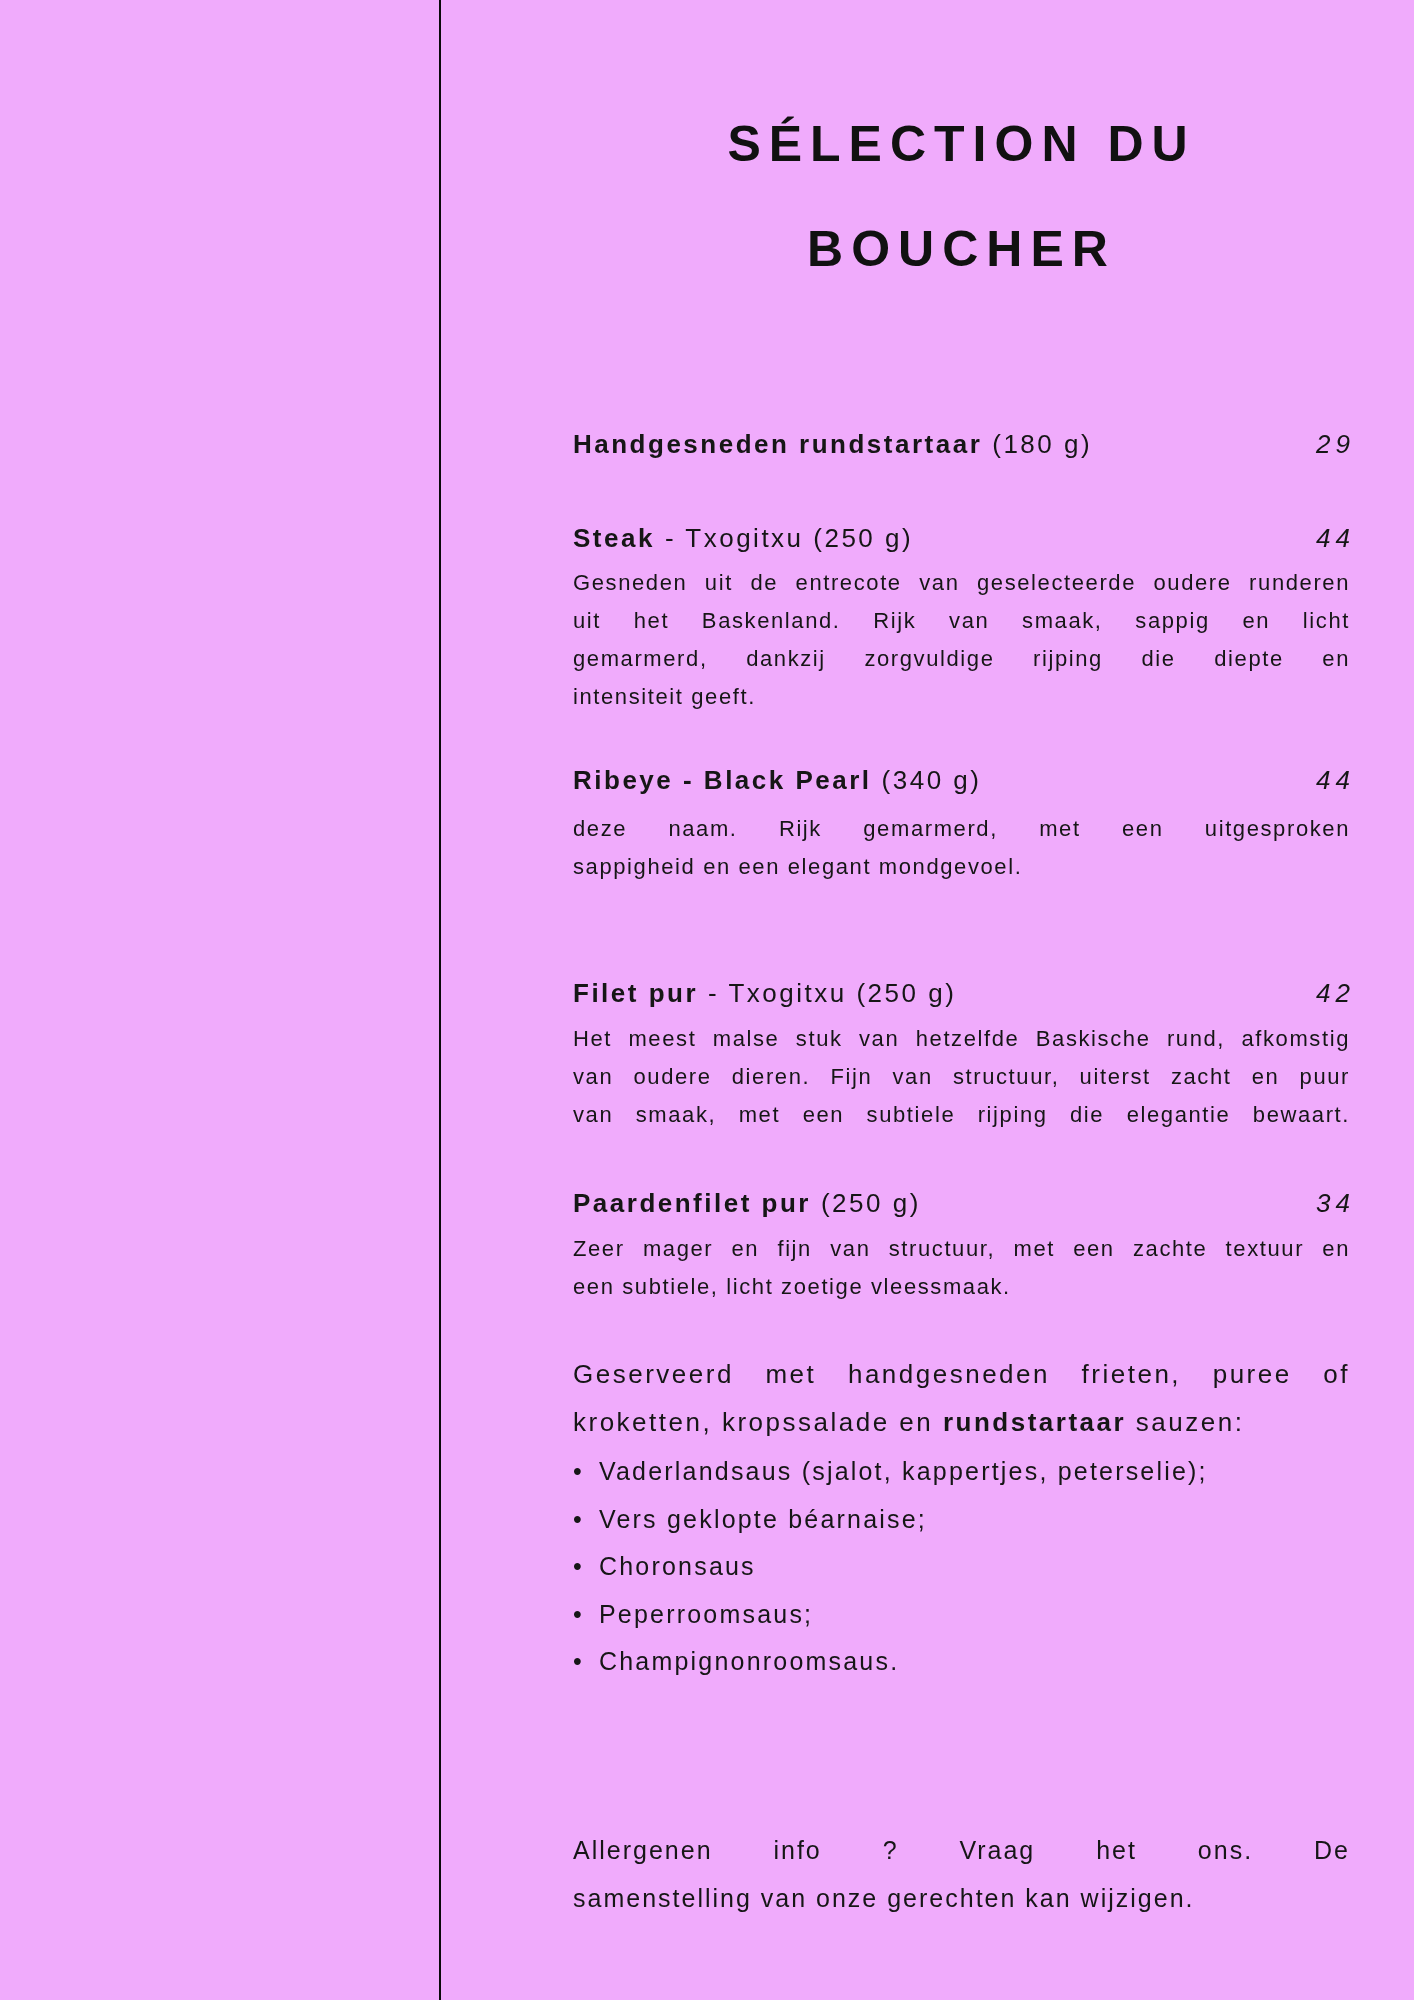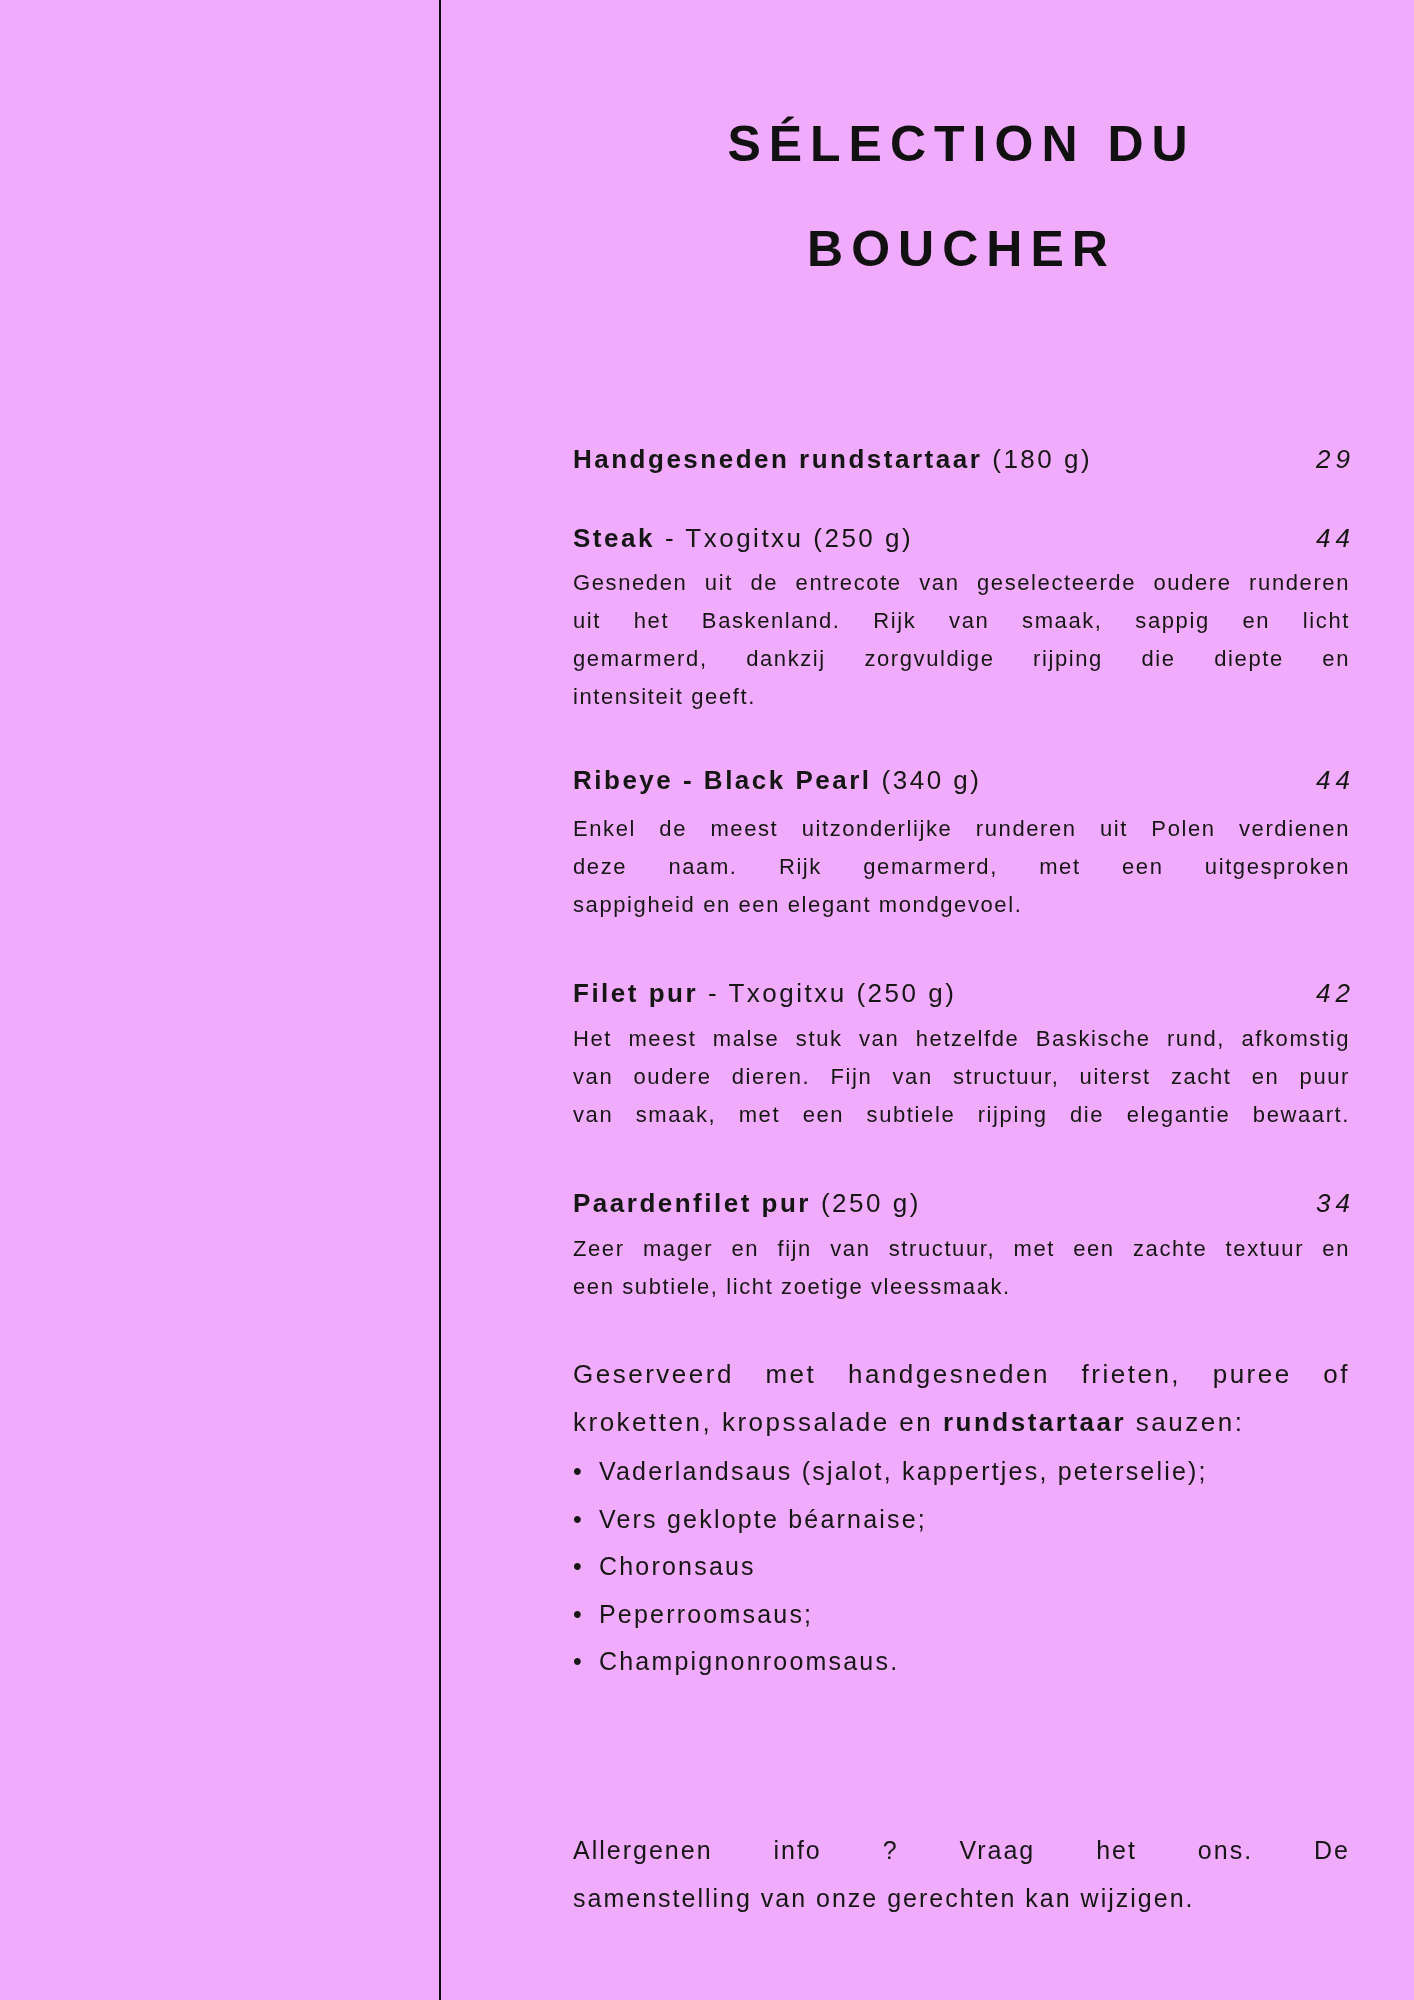"Handgesneden rundstartaar (180 g)" section.abs { top: 439px -> 424px }
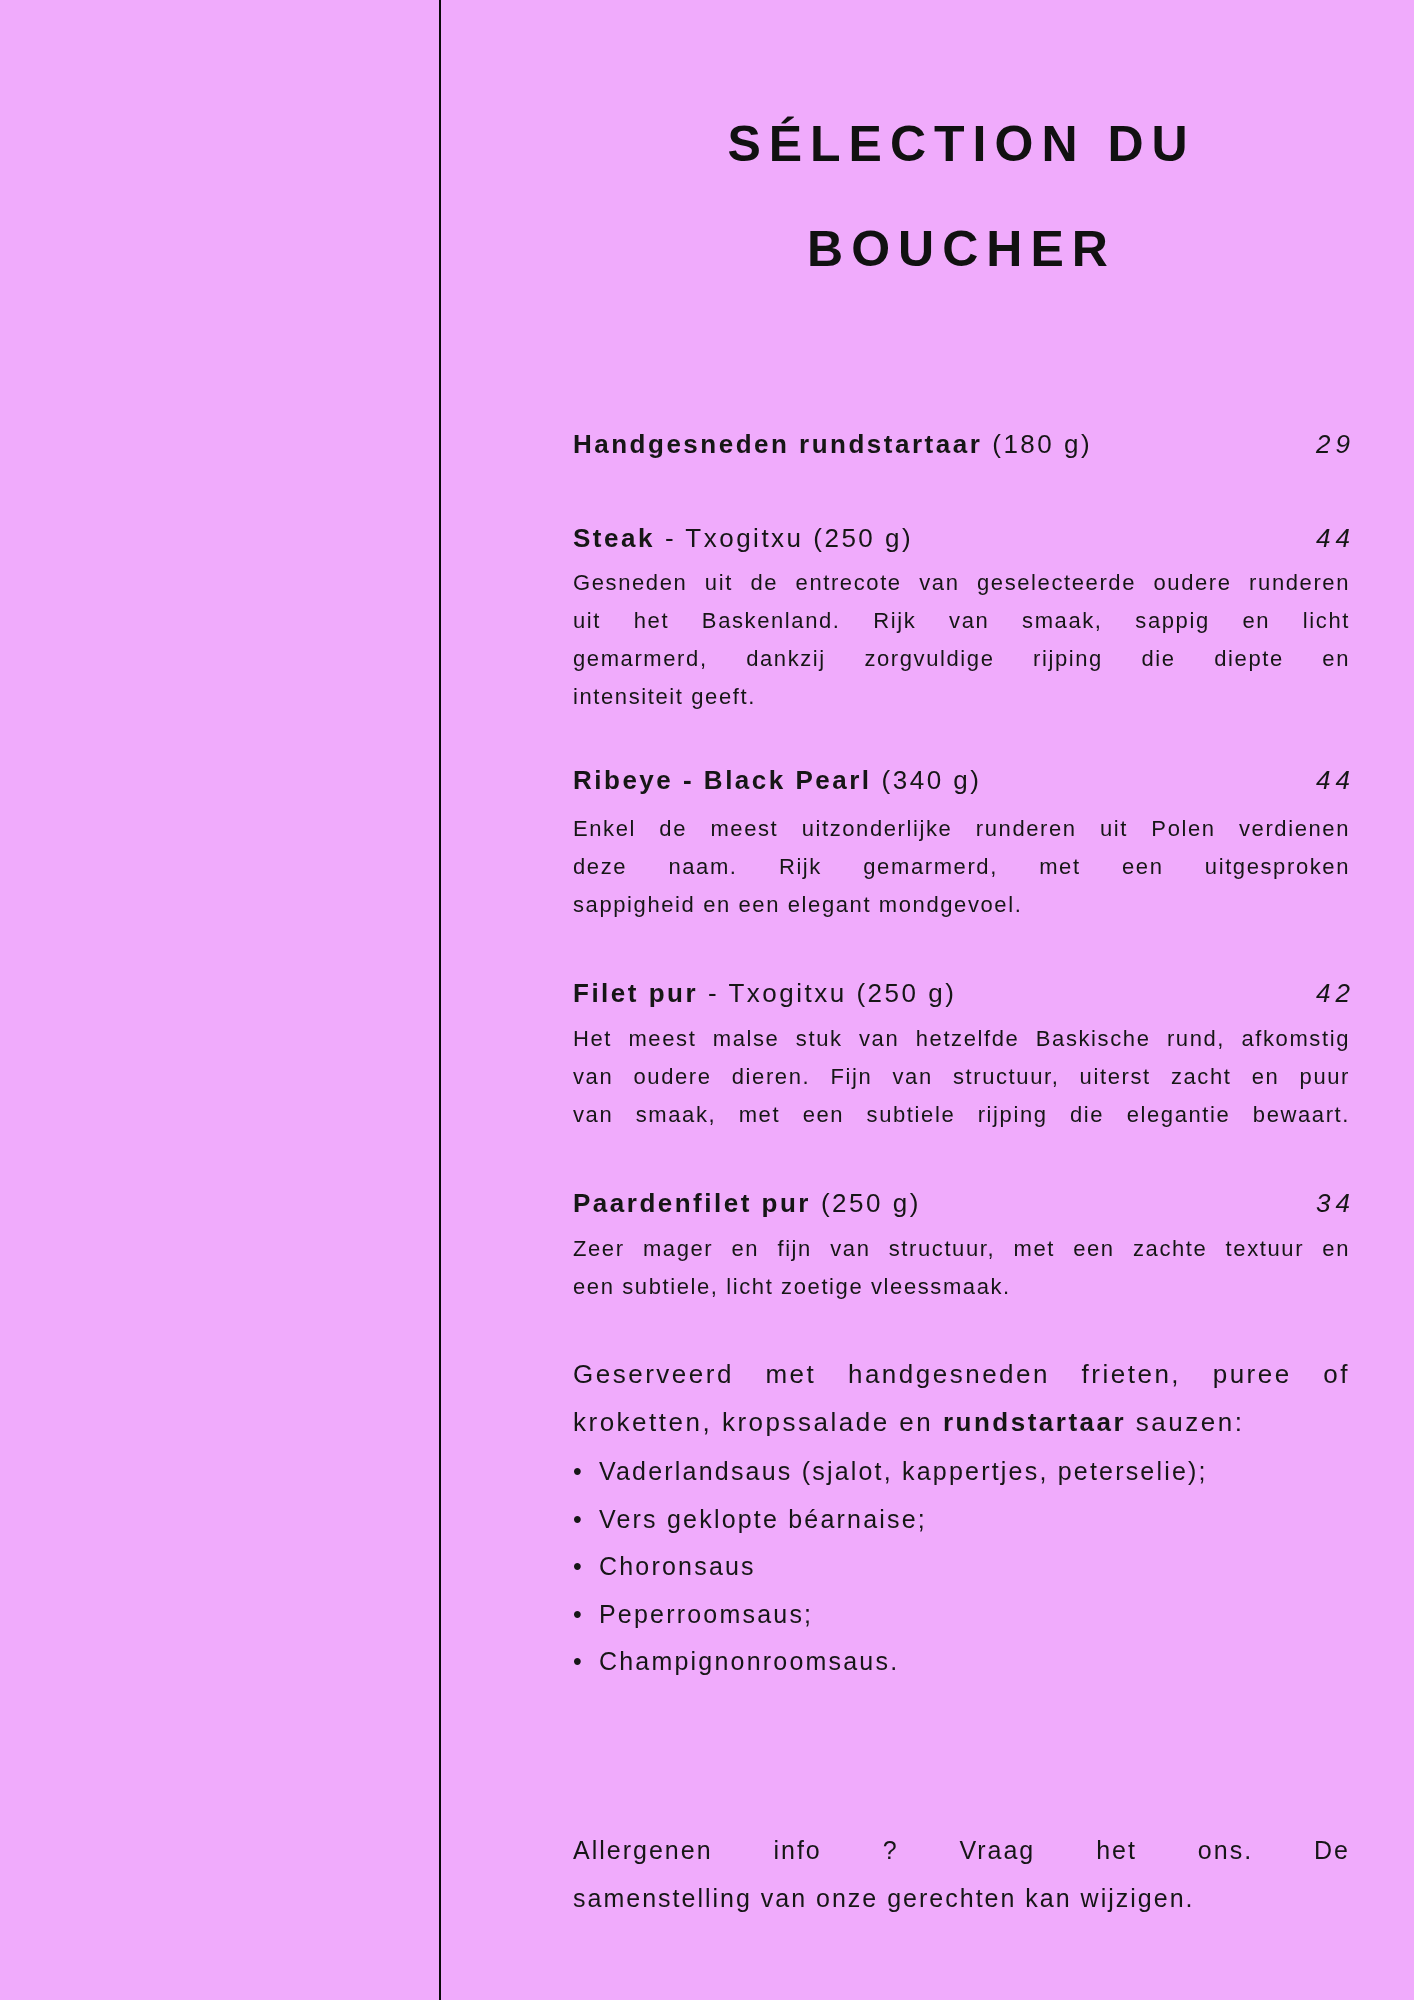"Enkel de meest uitzonderlijke runderen" div.dline { html: <div>Enkel de meest uitzonderlijke runderen uit Polen verdienen</div> -> none }
